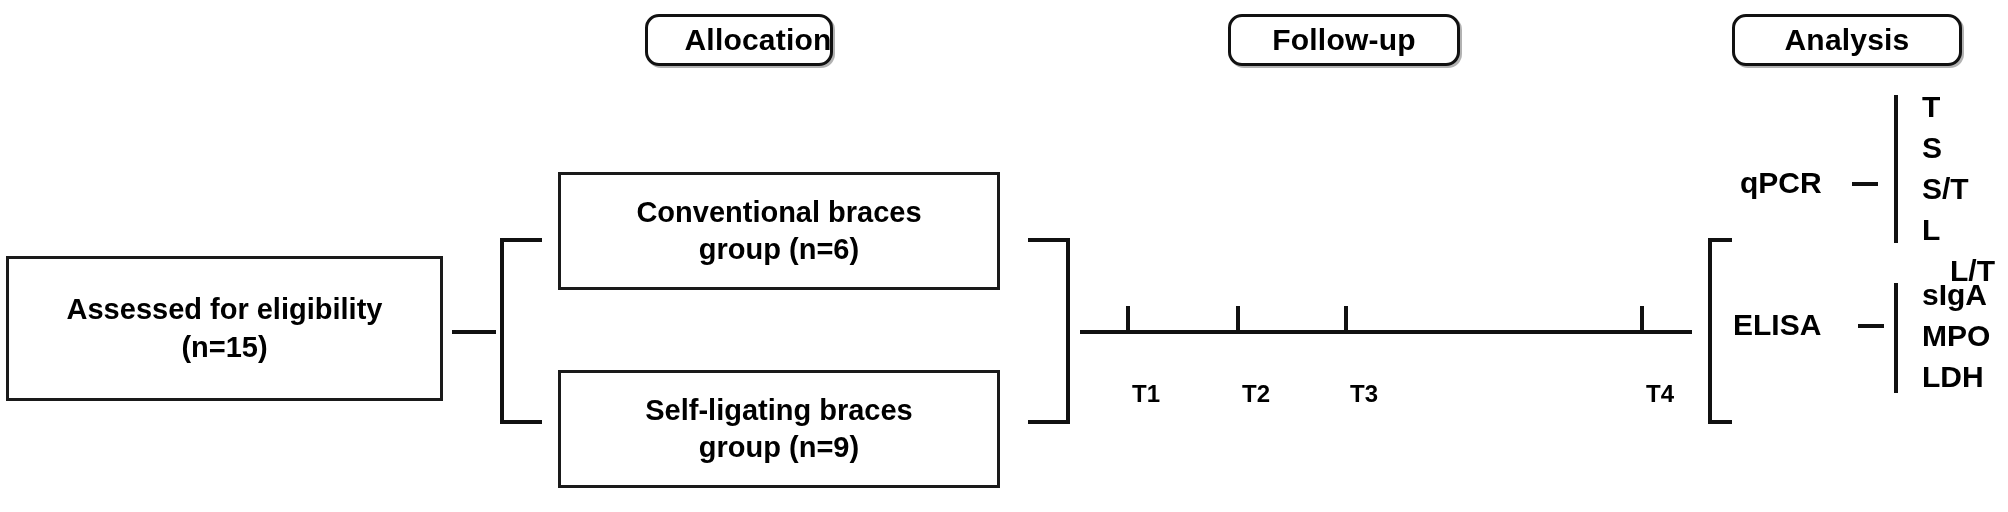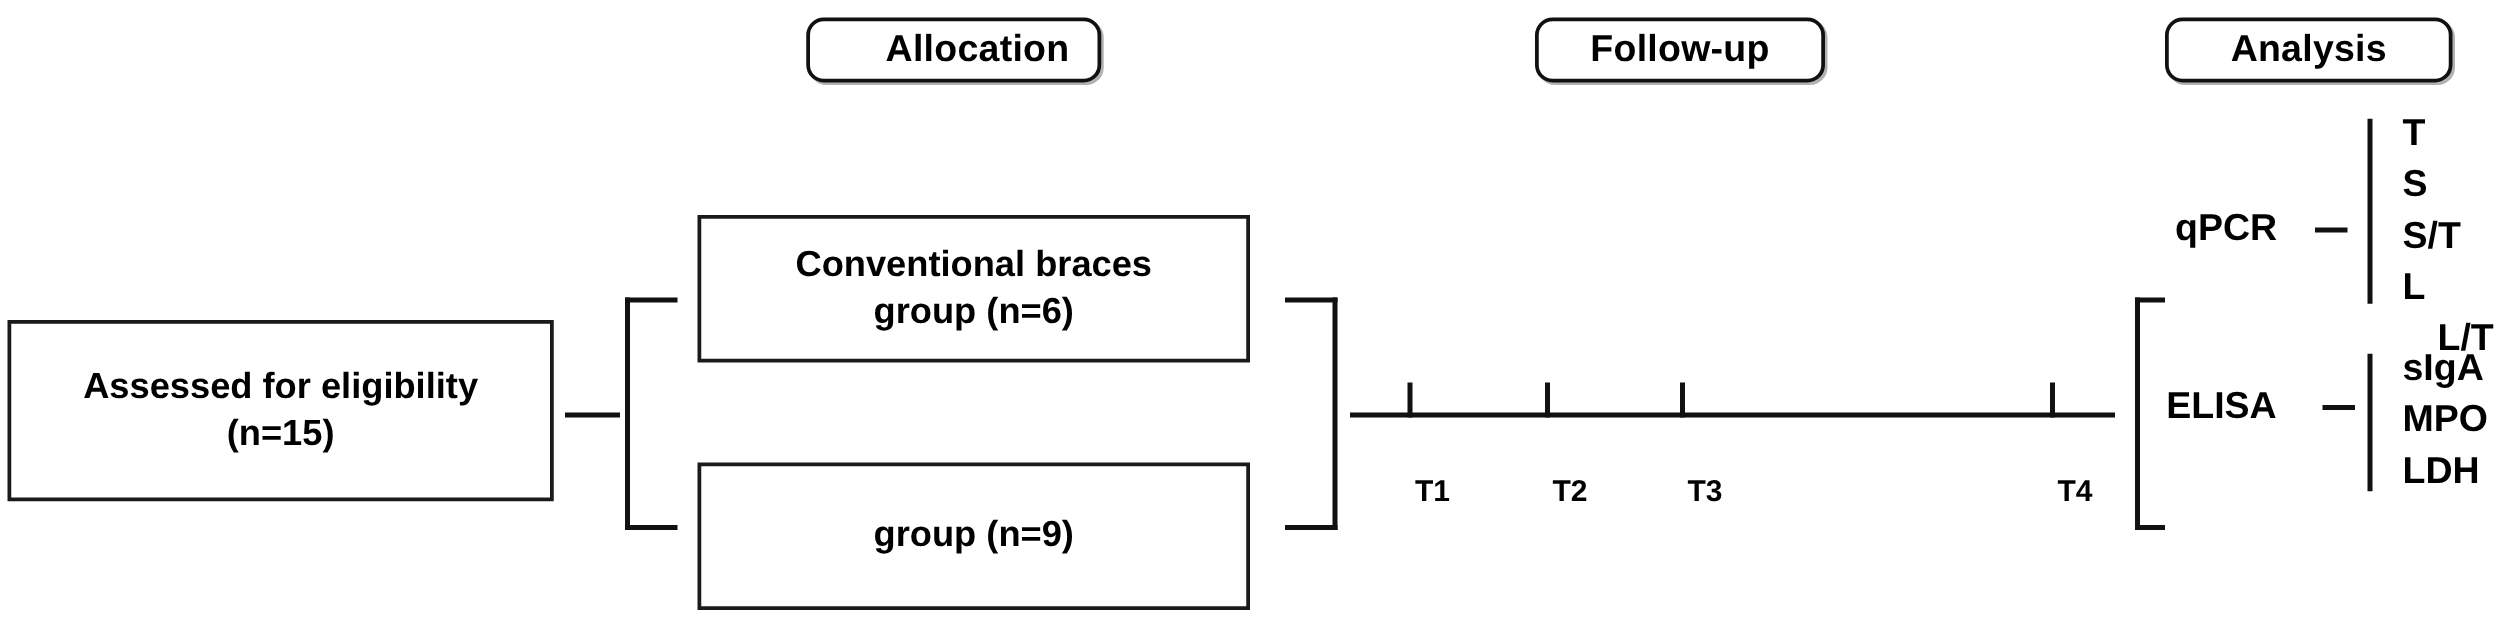"Allocation" div.stage-pill { width: 236px -> 188px }
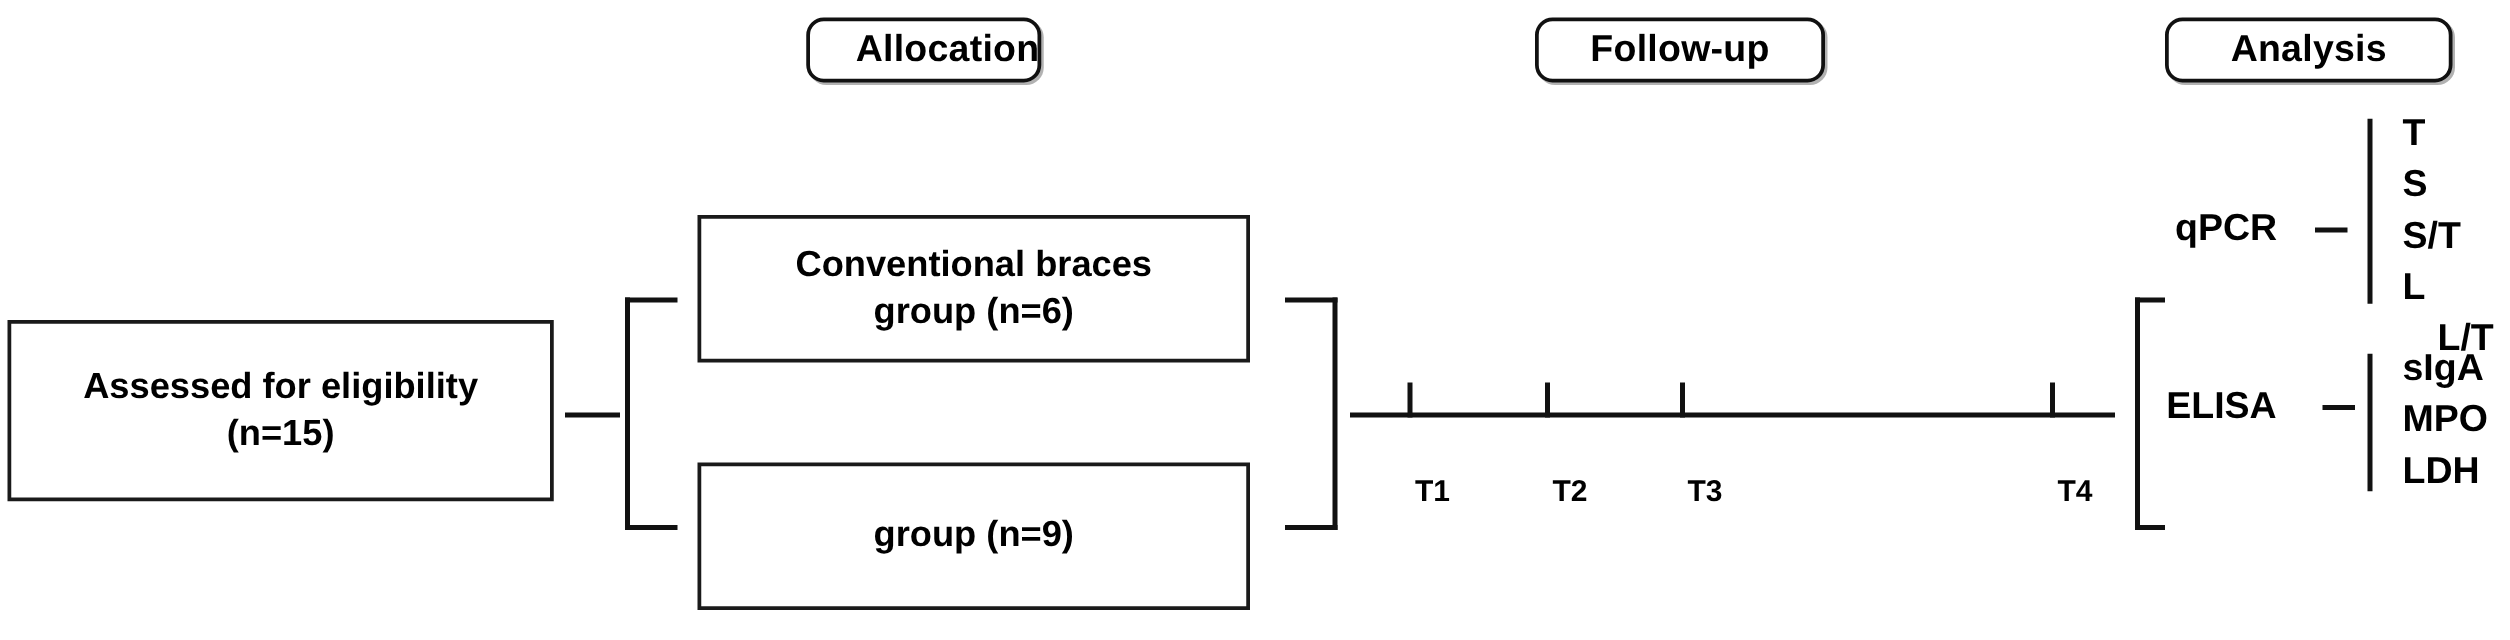"Self-ligating braces" div { html: none -> <div>Self-ligating braces</div> }
